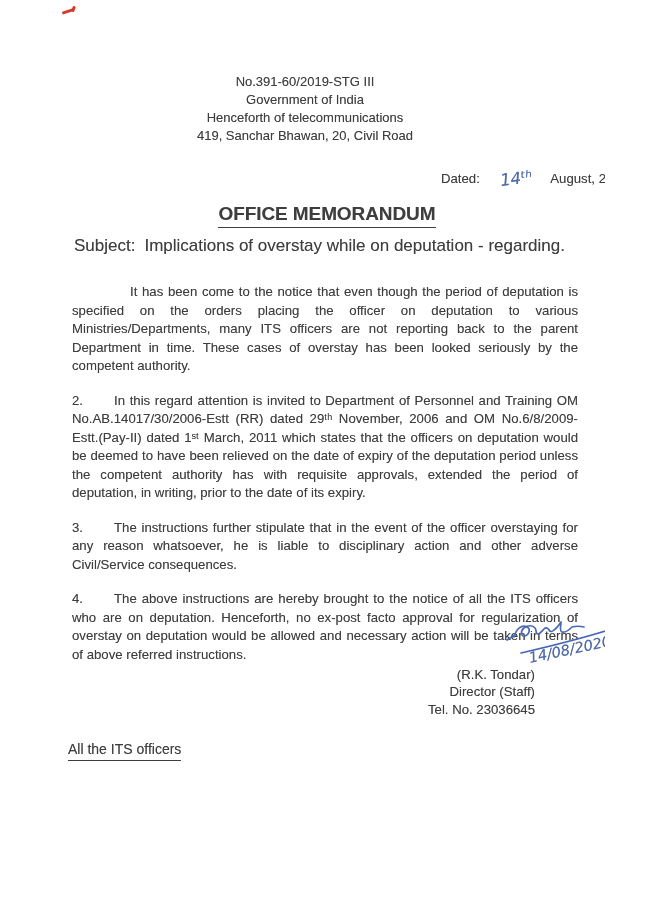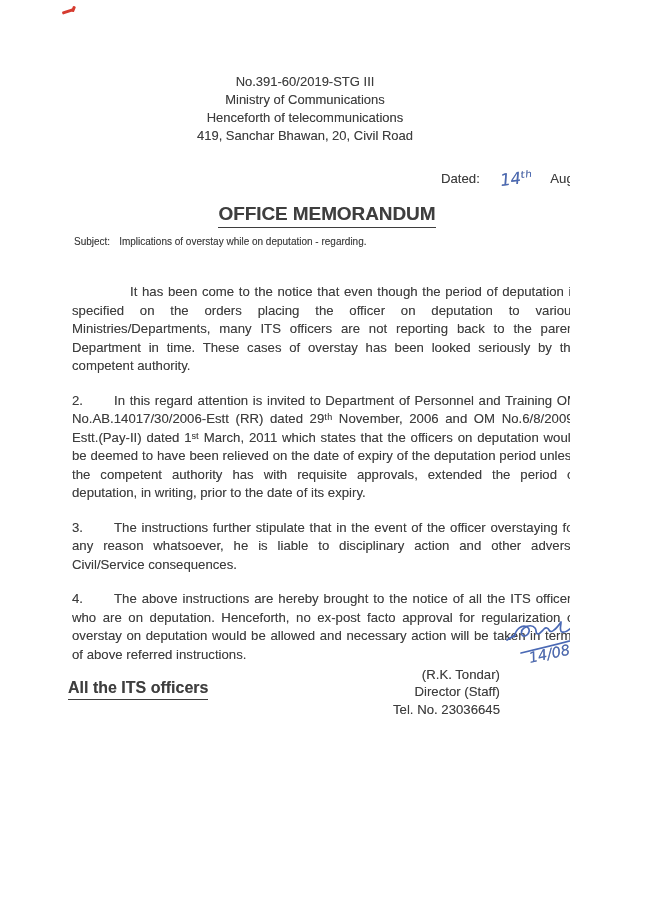"No.391-60/2019-STG III" .page { padding-left: none -> 35px }
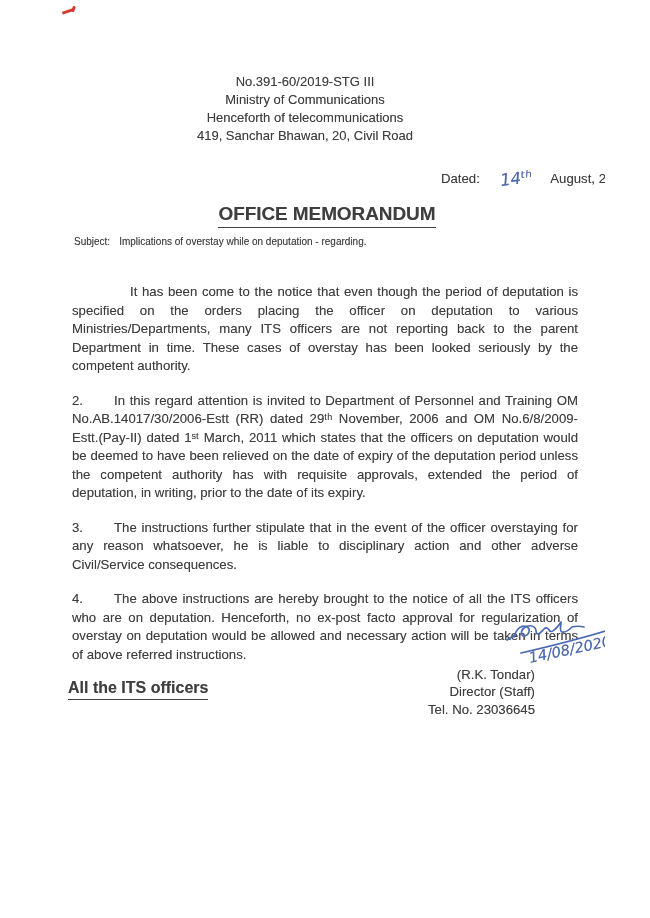"Government of India" div { html: none -> <div>Government of India</div> }
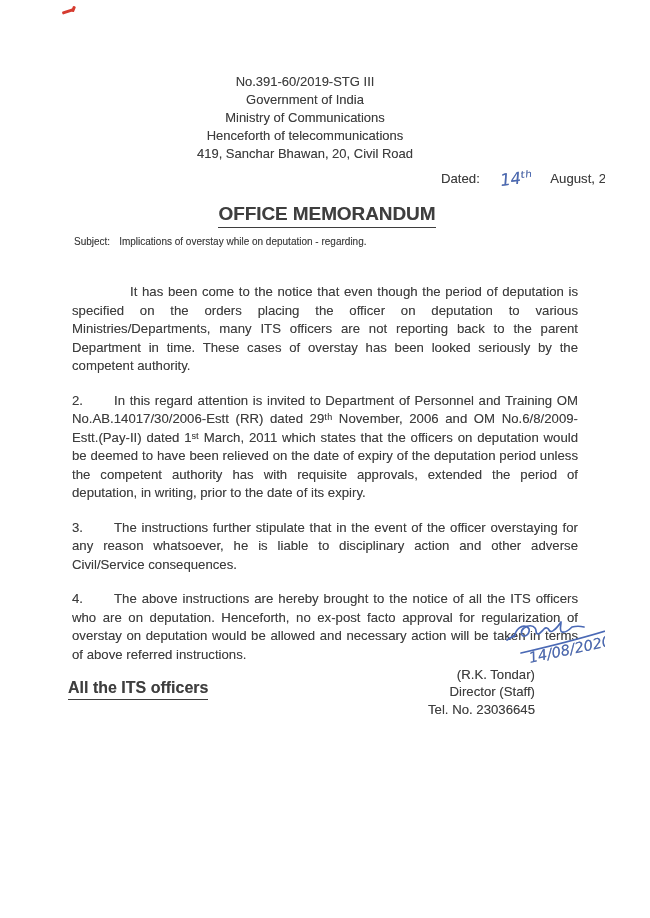"Ministry of Communications" div { html: <div>Ministry of Communications</div> -> none }
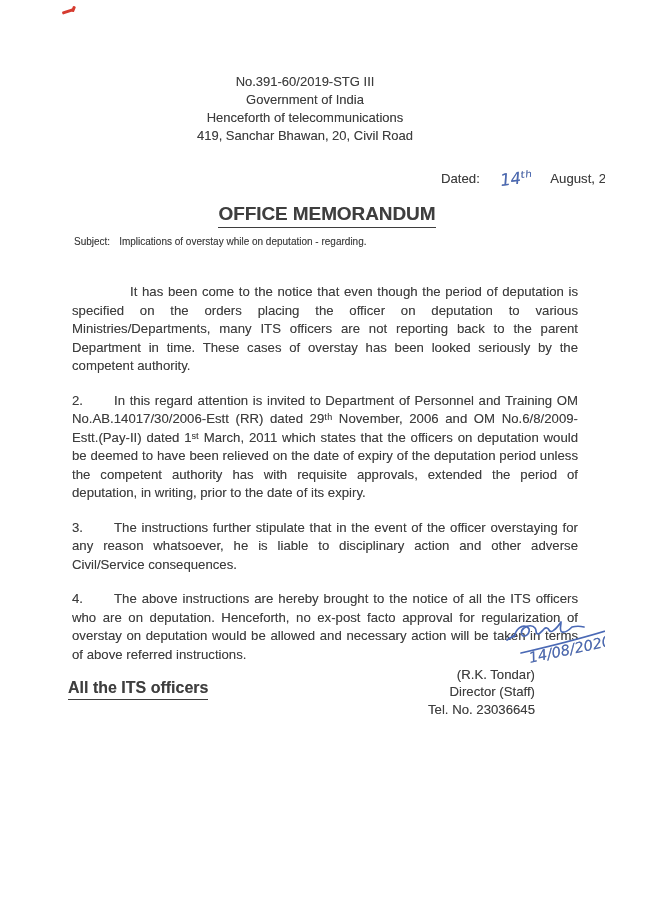"Subject: Implications of overstay while" .subject { font-size: 10px -> 17px }
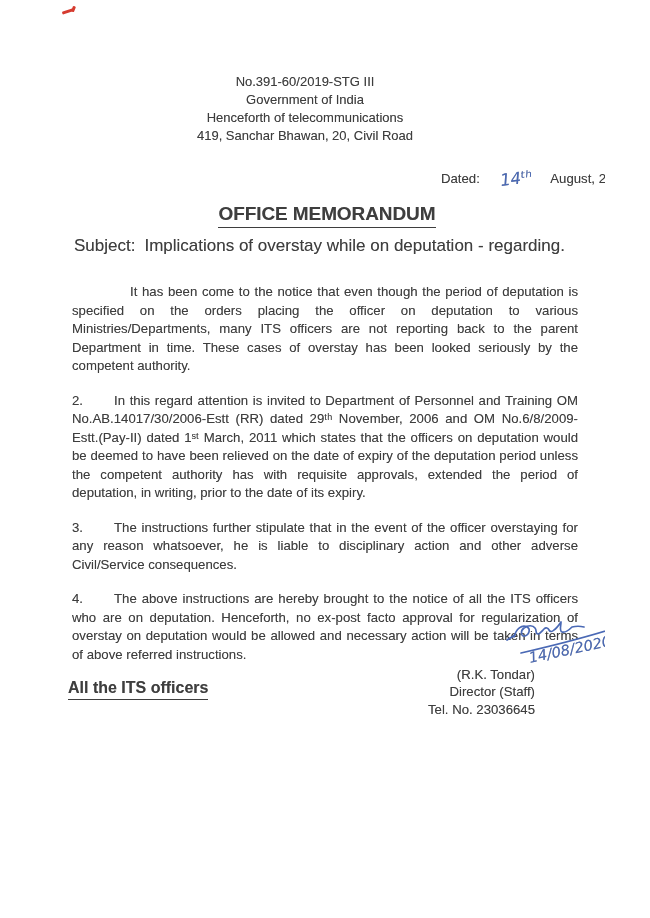"All the ITS officers" .addressee { font-size: 16px -> 14px; font-weight: bold -> none; top: 679px -> 741px }
